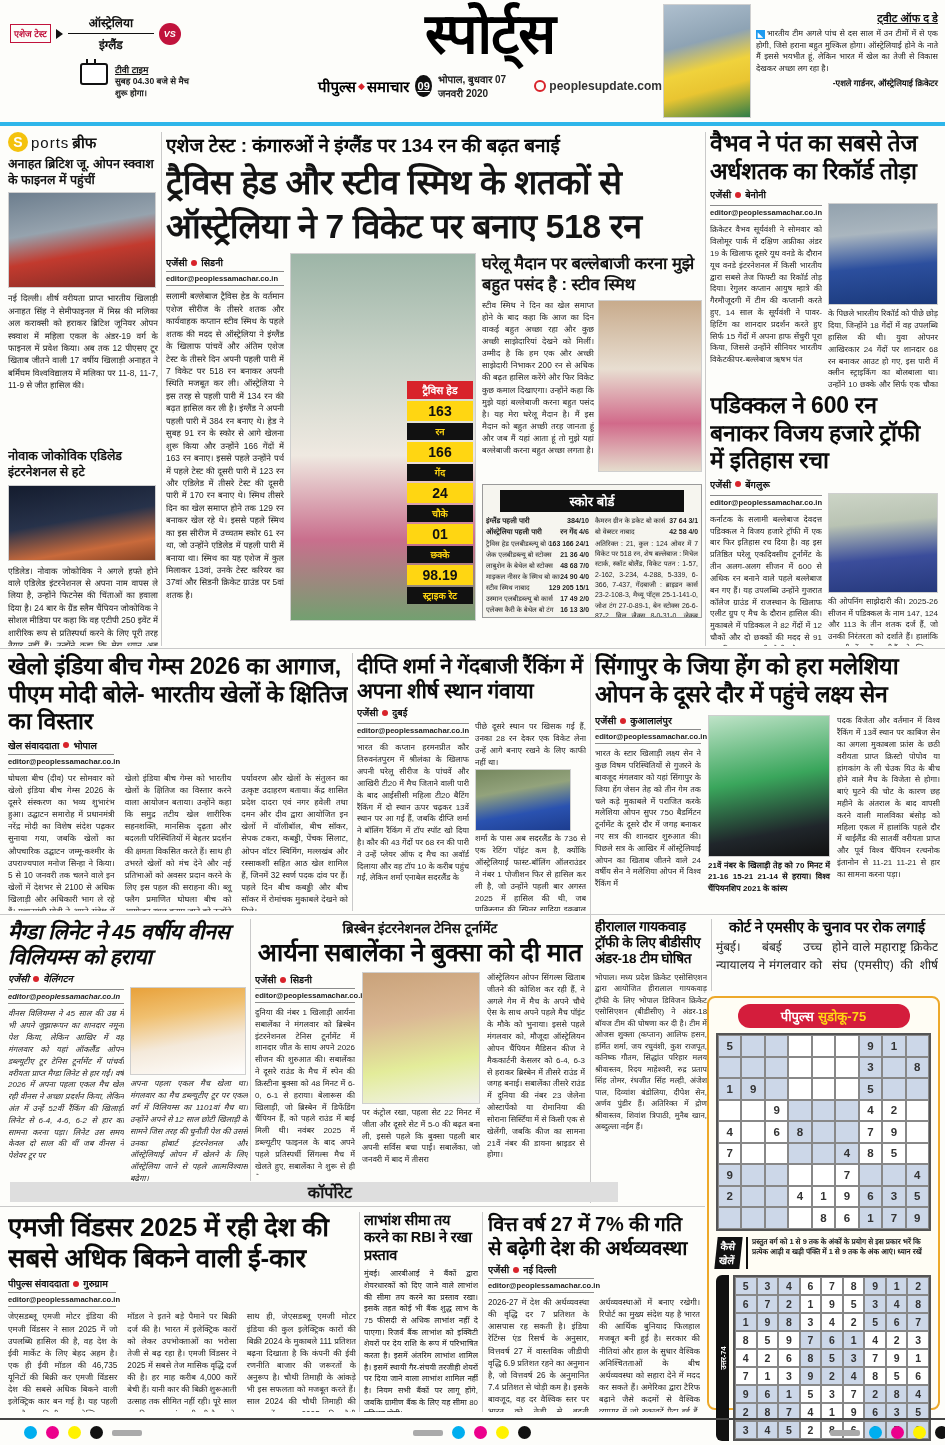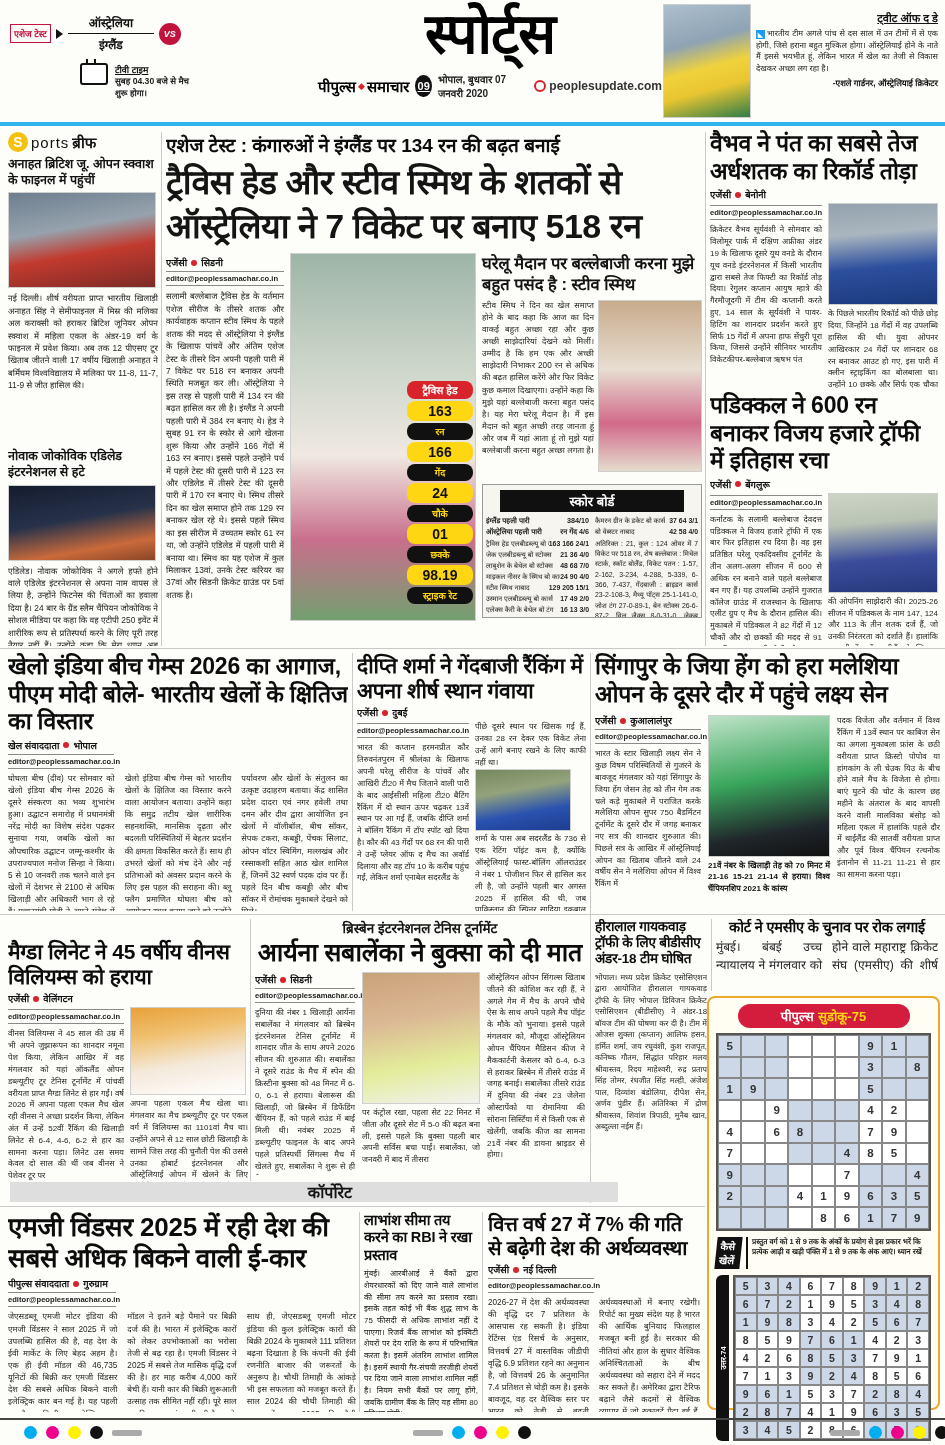"ट्रैविस हेड" .chip { border-radius: 8px -> none }
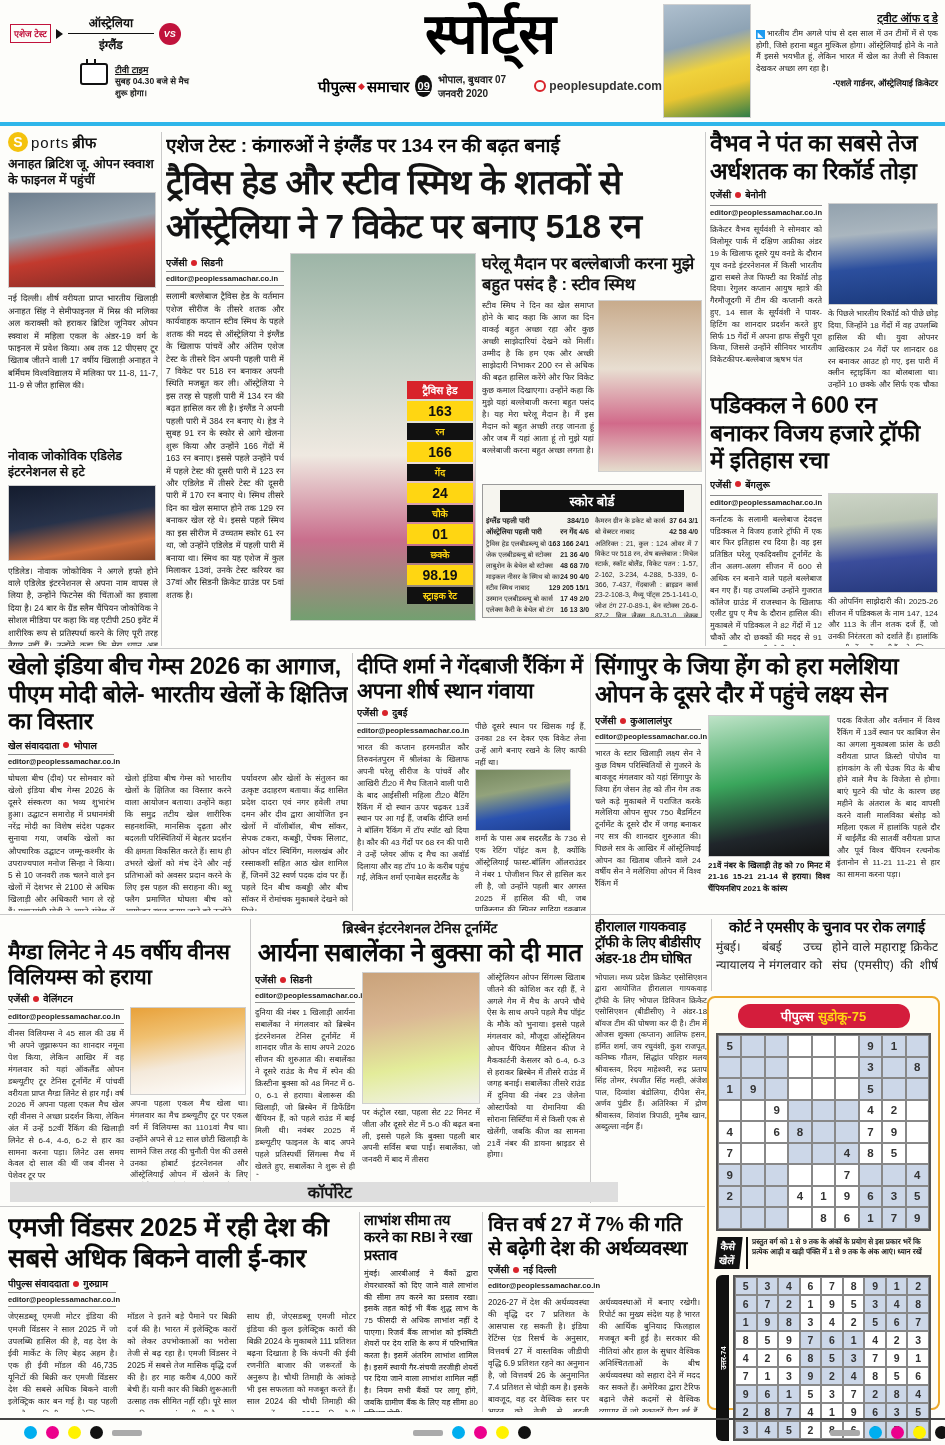"मैग्डा लिनेट ने 45 वर्षीय" div.abs { font-style: none -> italic; top: 939px -> 919px }
